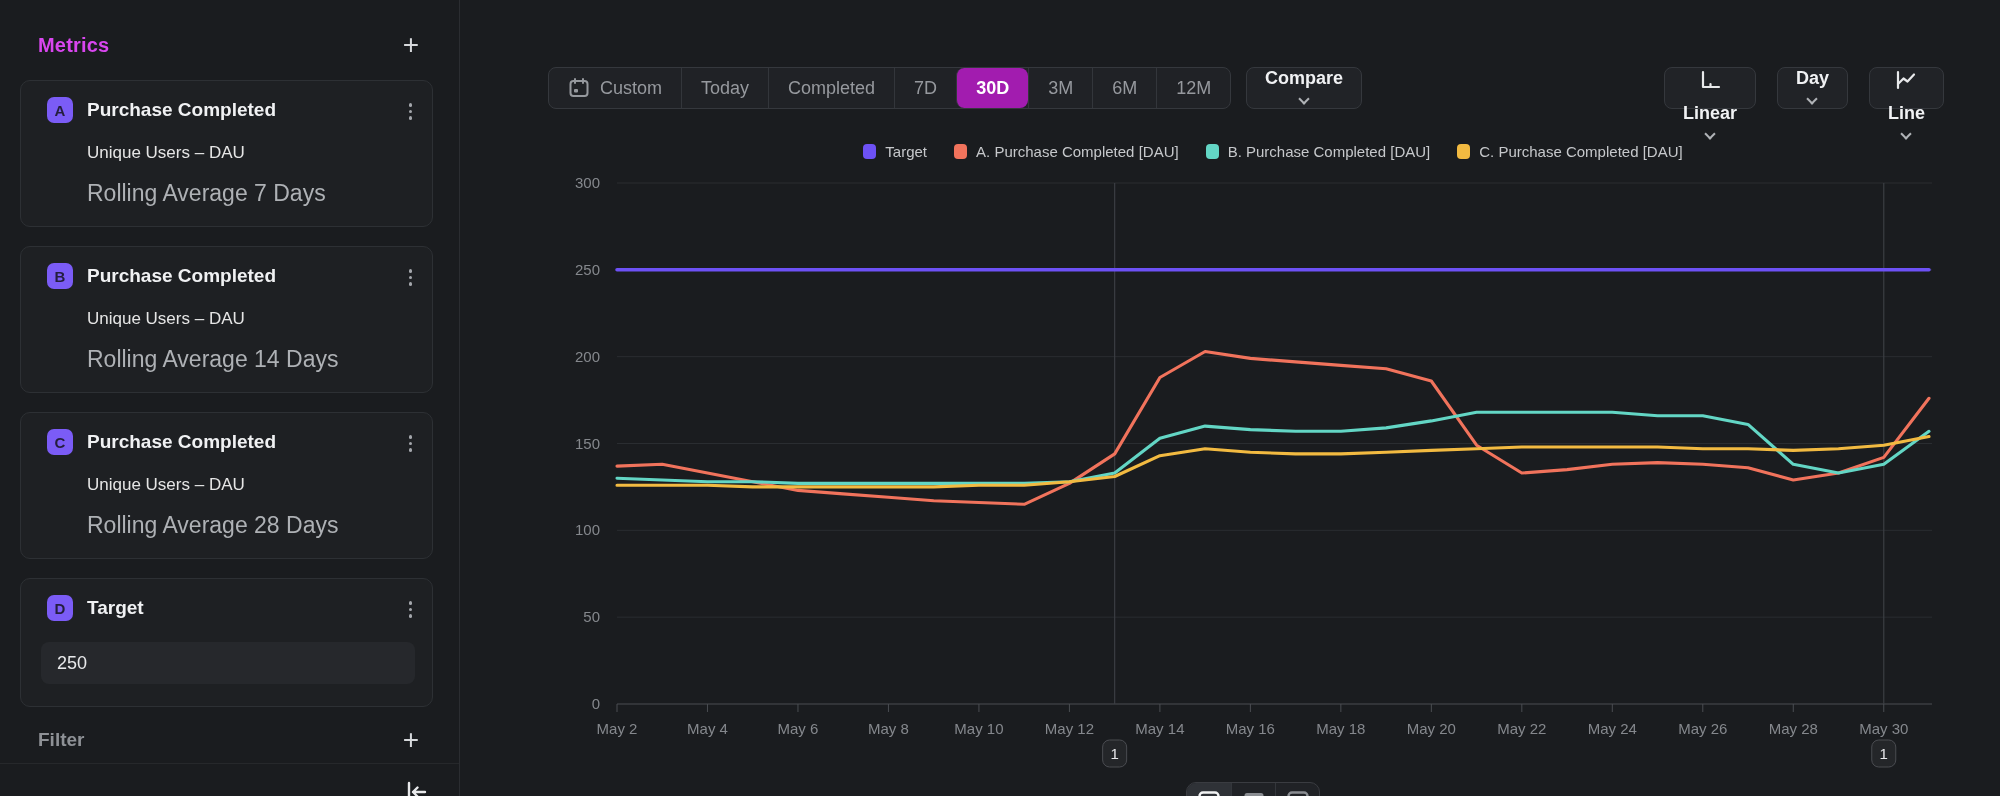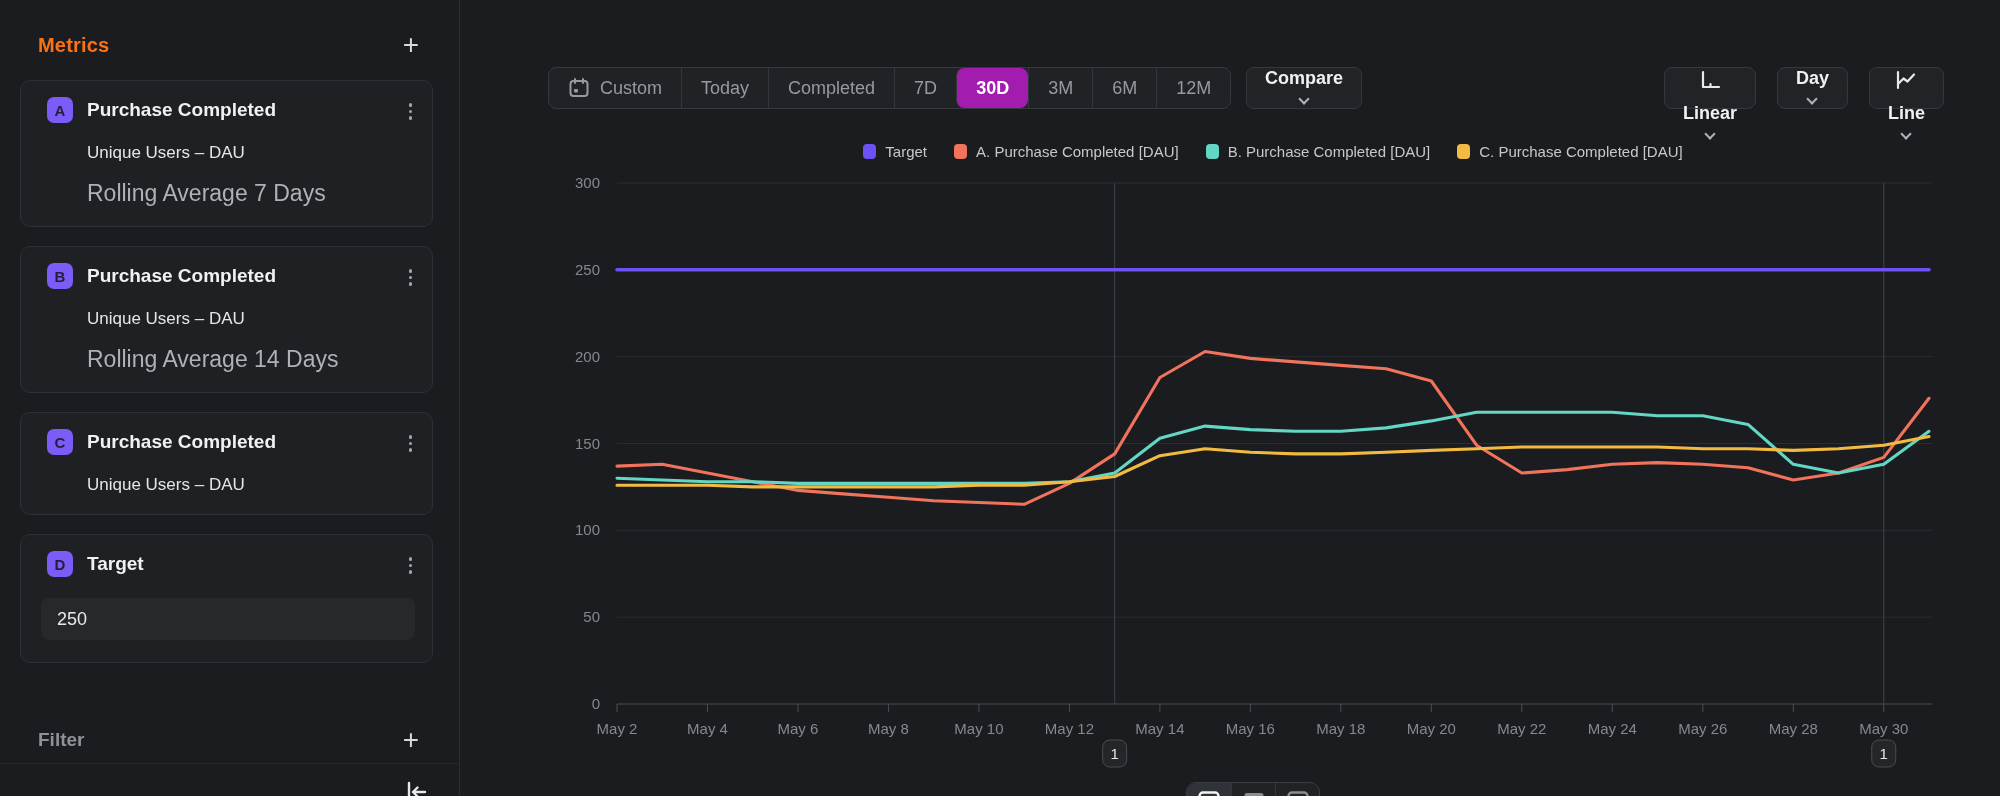"Metrics" .sb-title { color: #f97316 -> #d946ef }
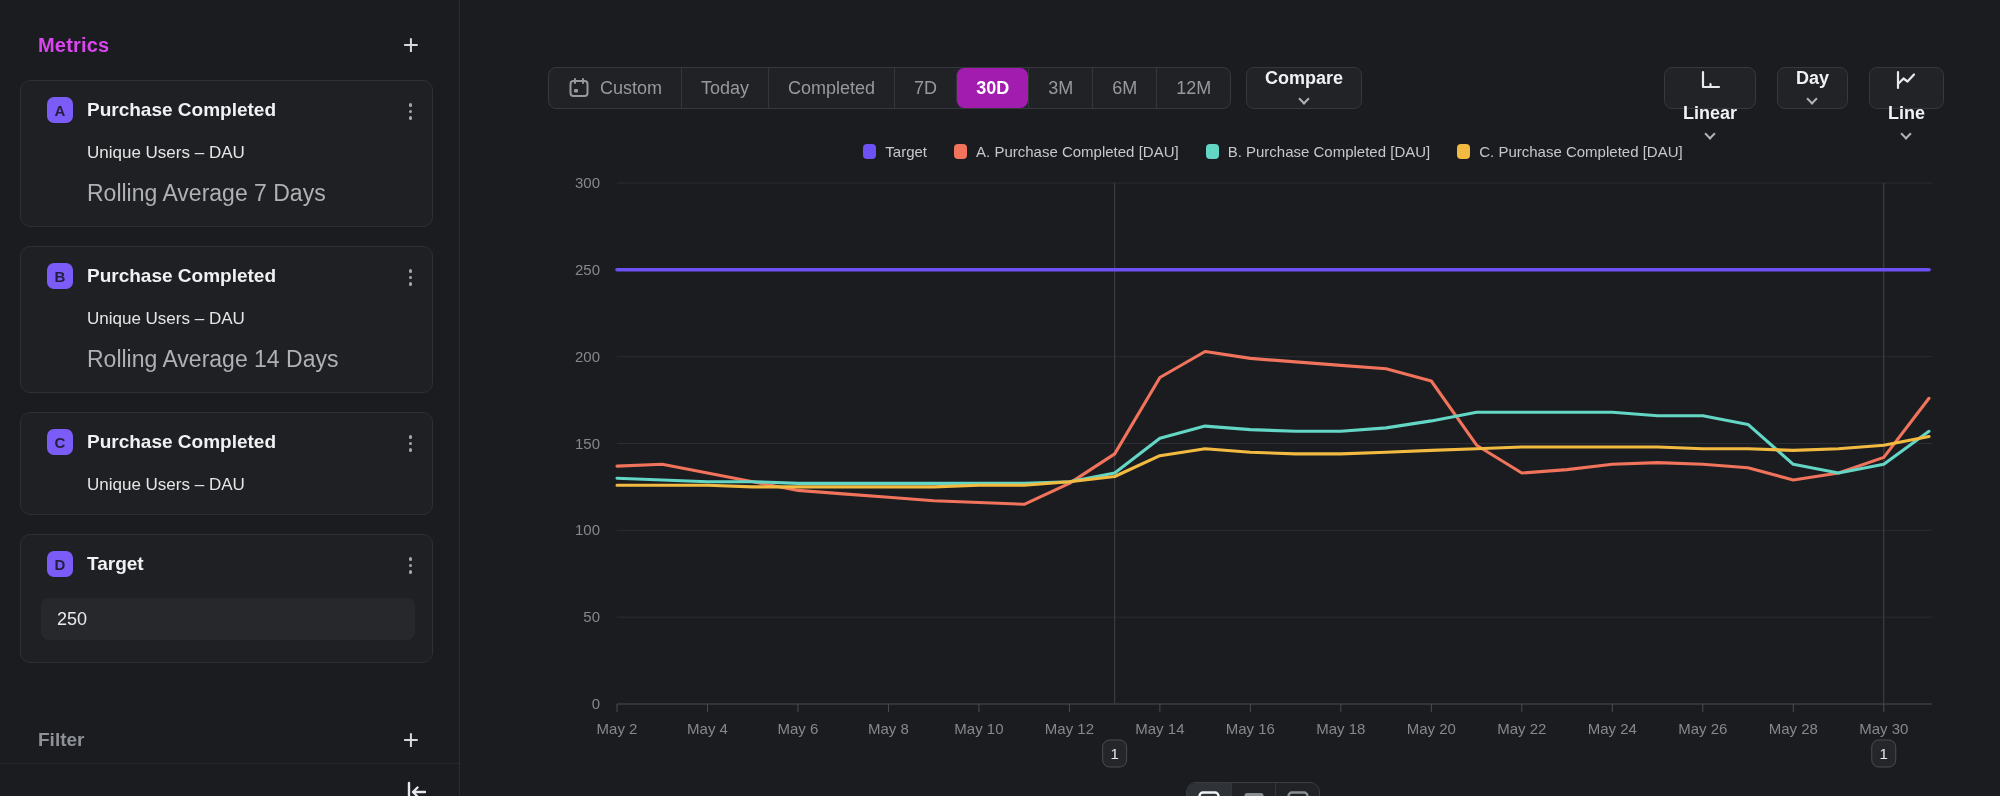"Rolling Average 28 Days" div.card-detail { html: none -> <div>Rolling Average 28 Days</div> }
